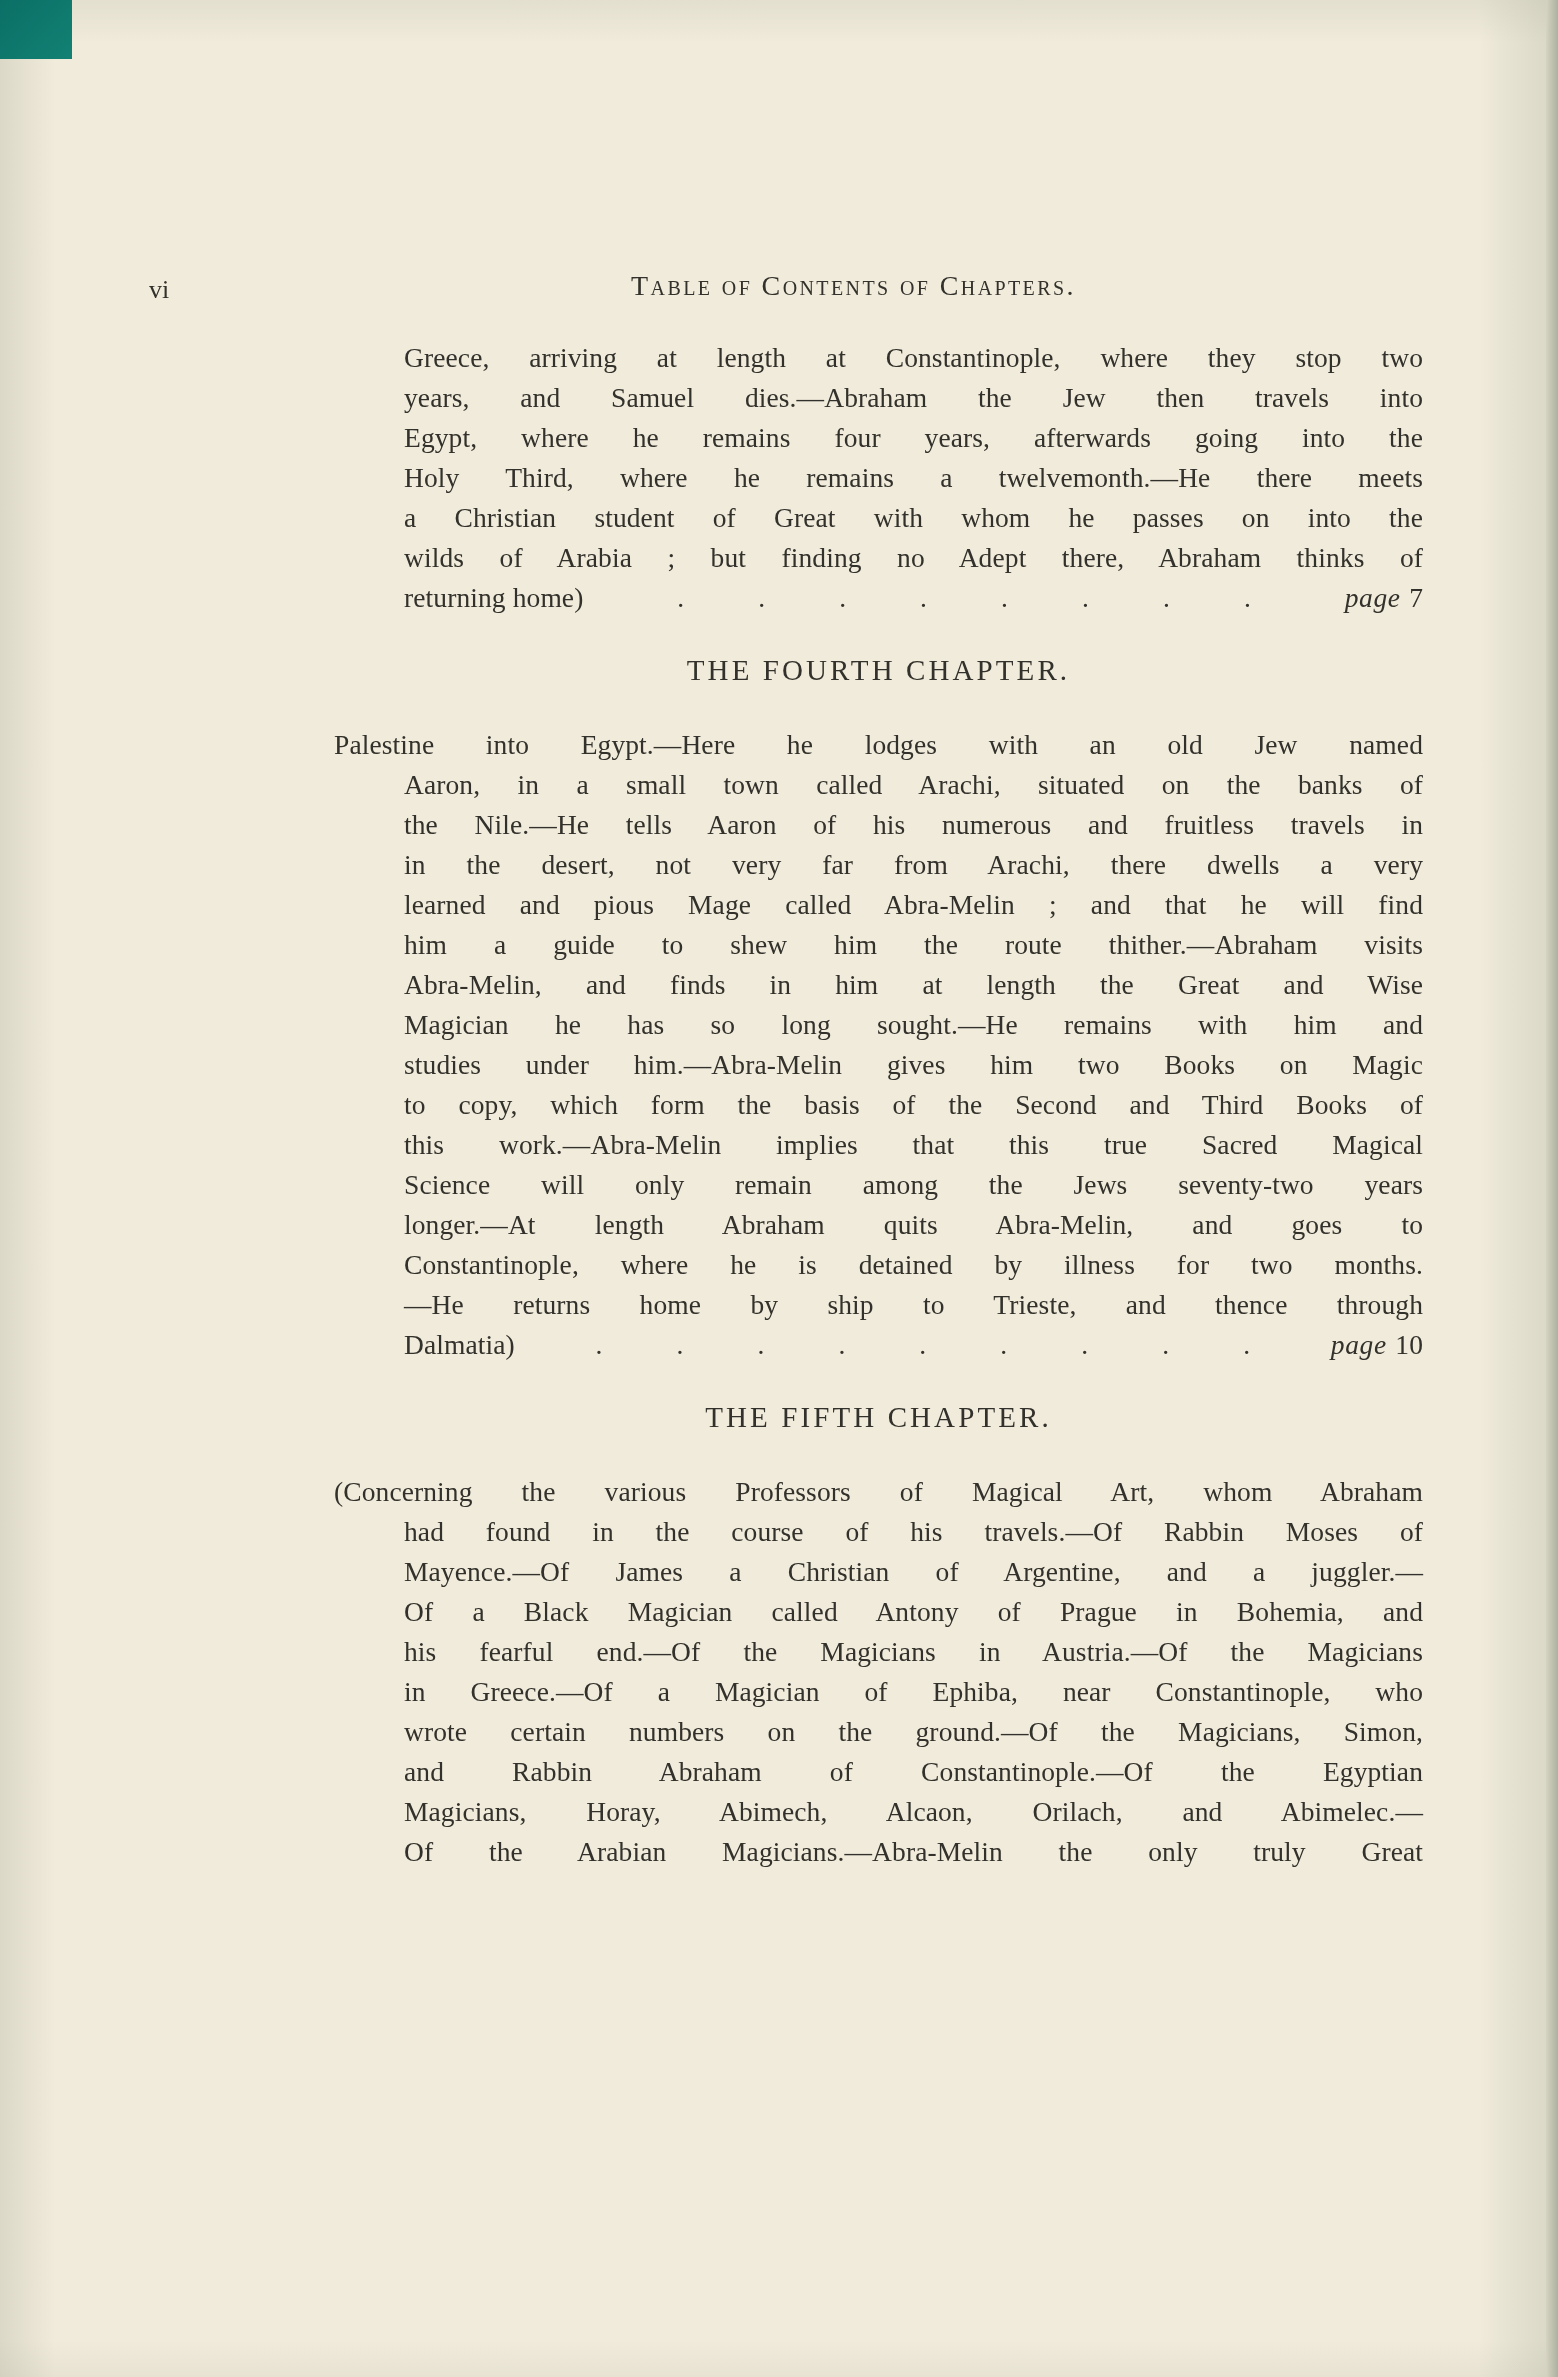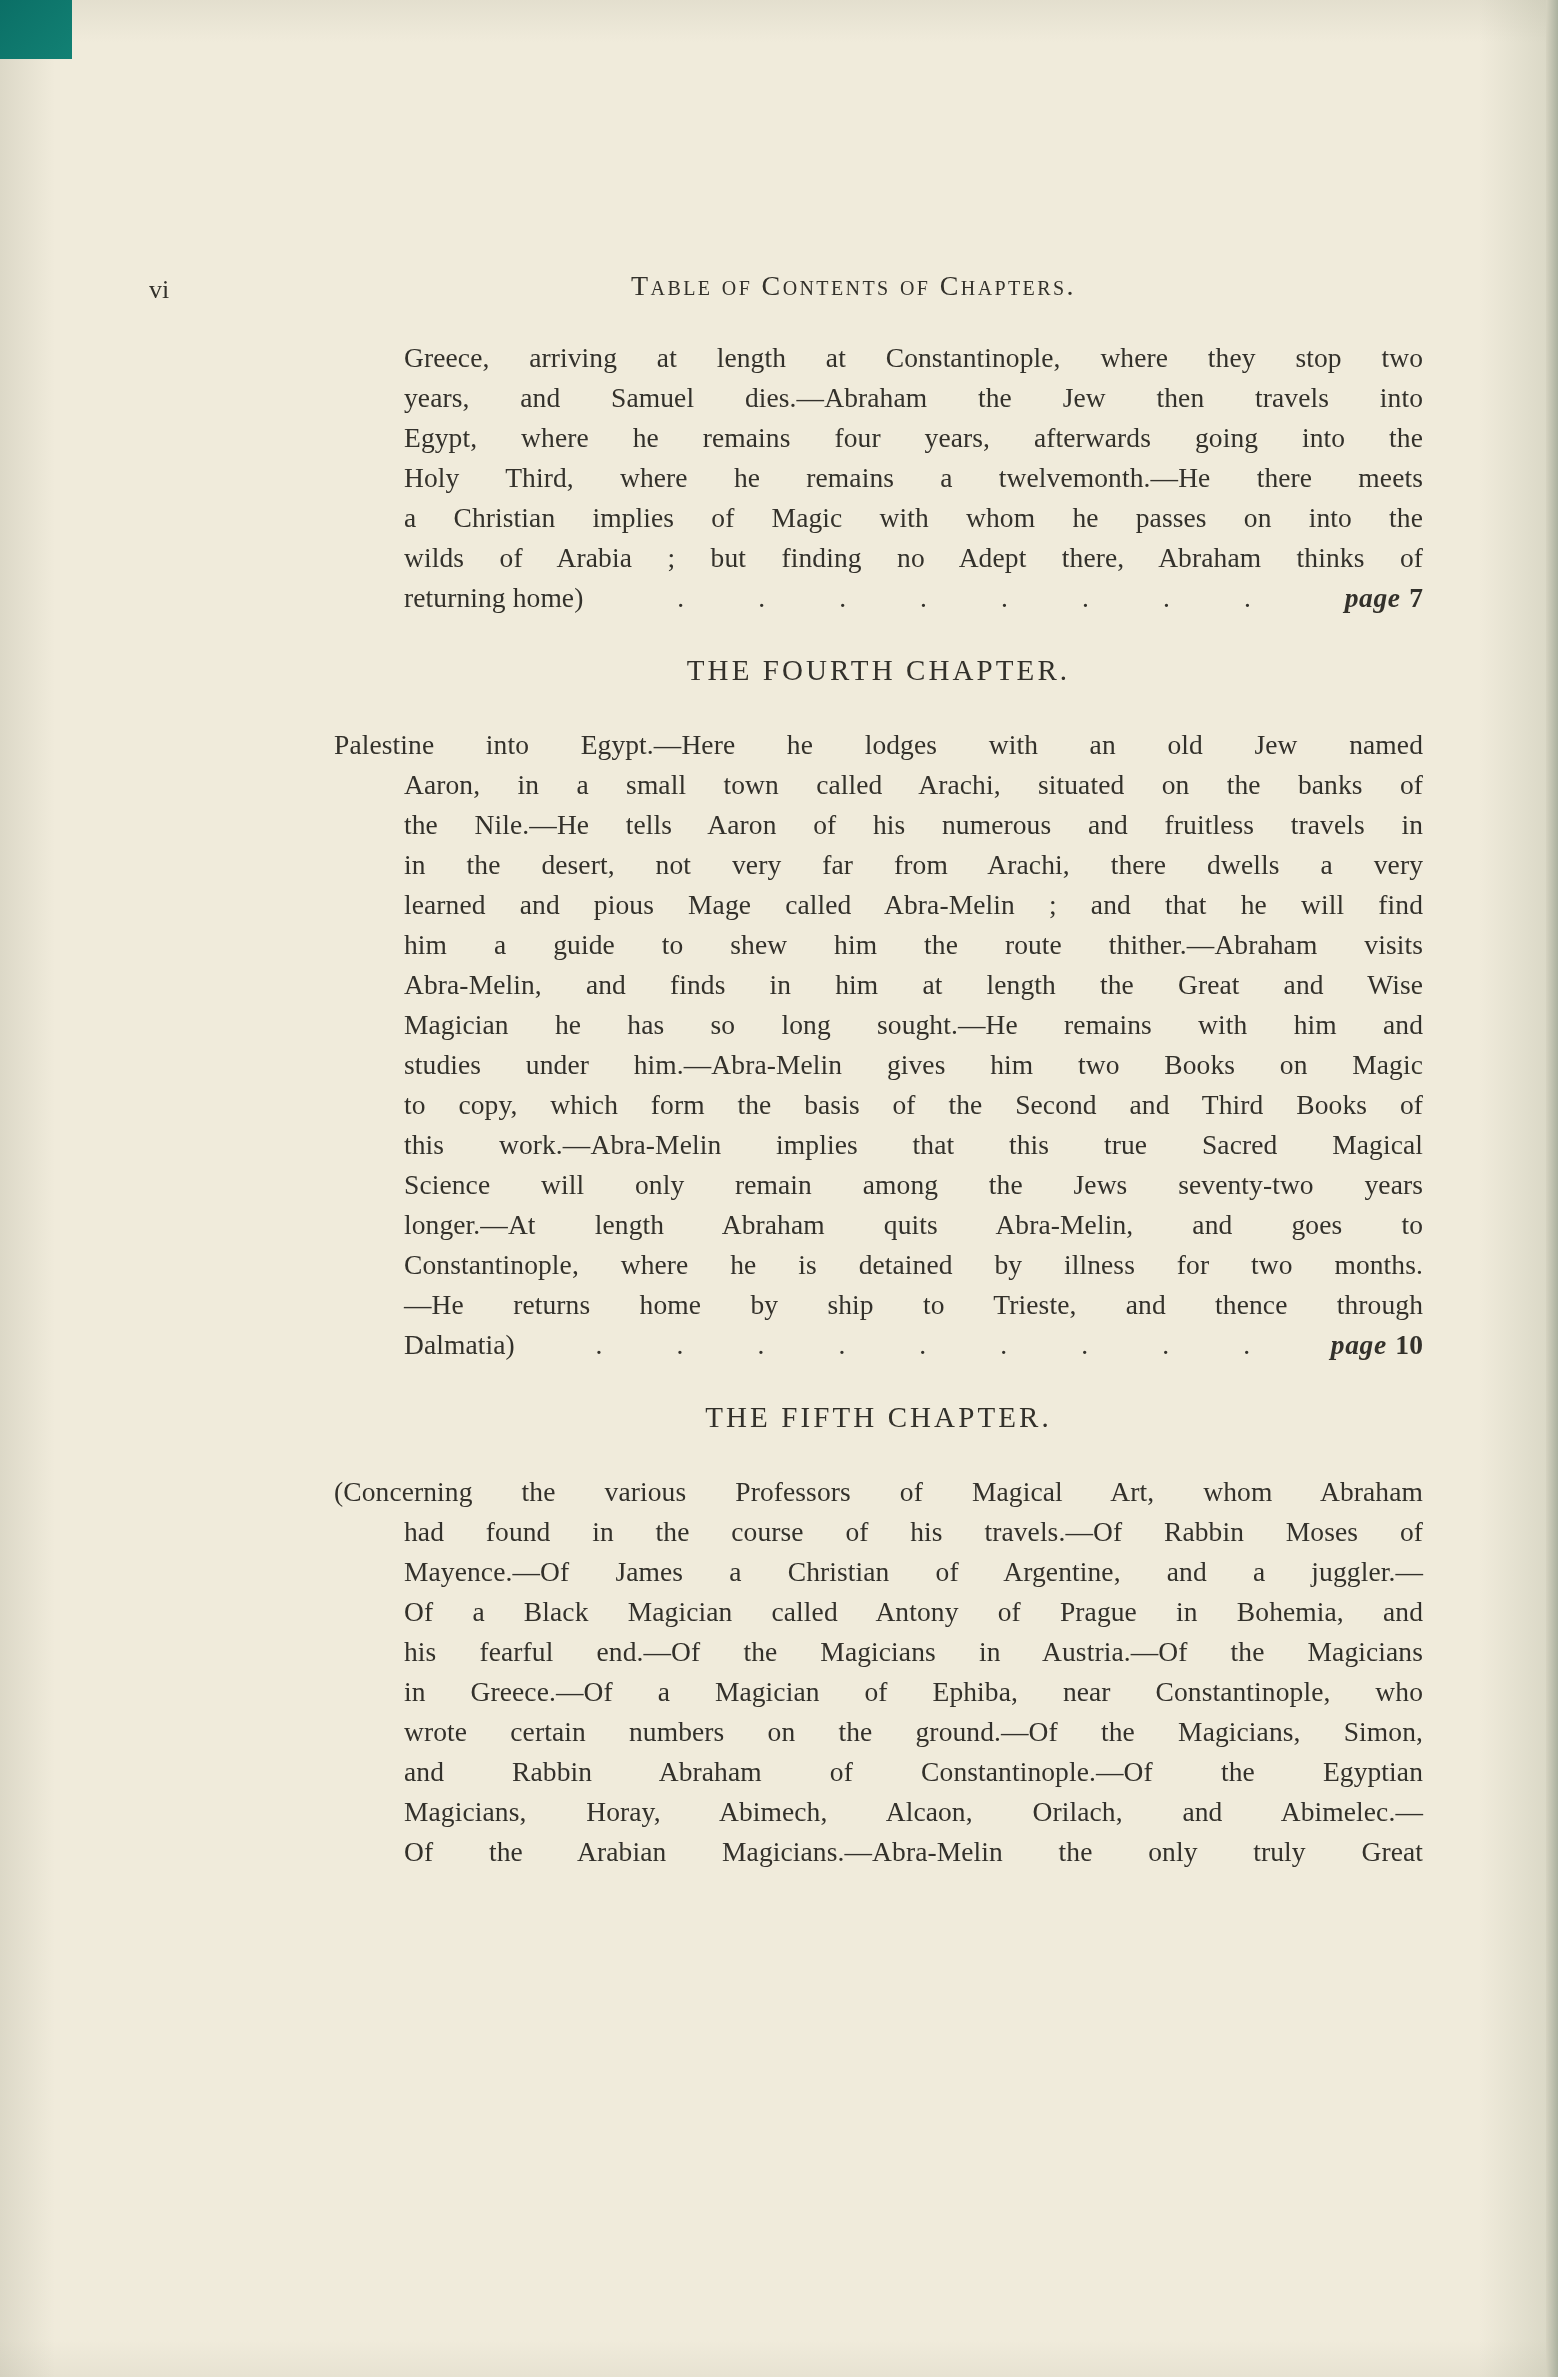"a Christian implies of Magic" div.tline { text: implies of Magic -> student of Great }
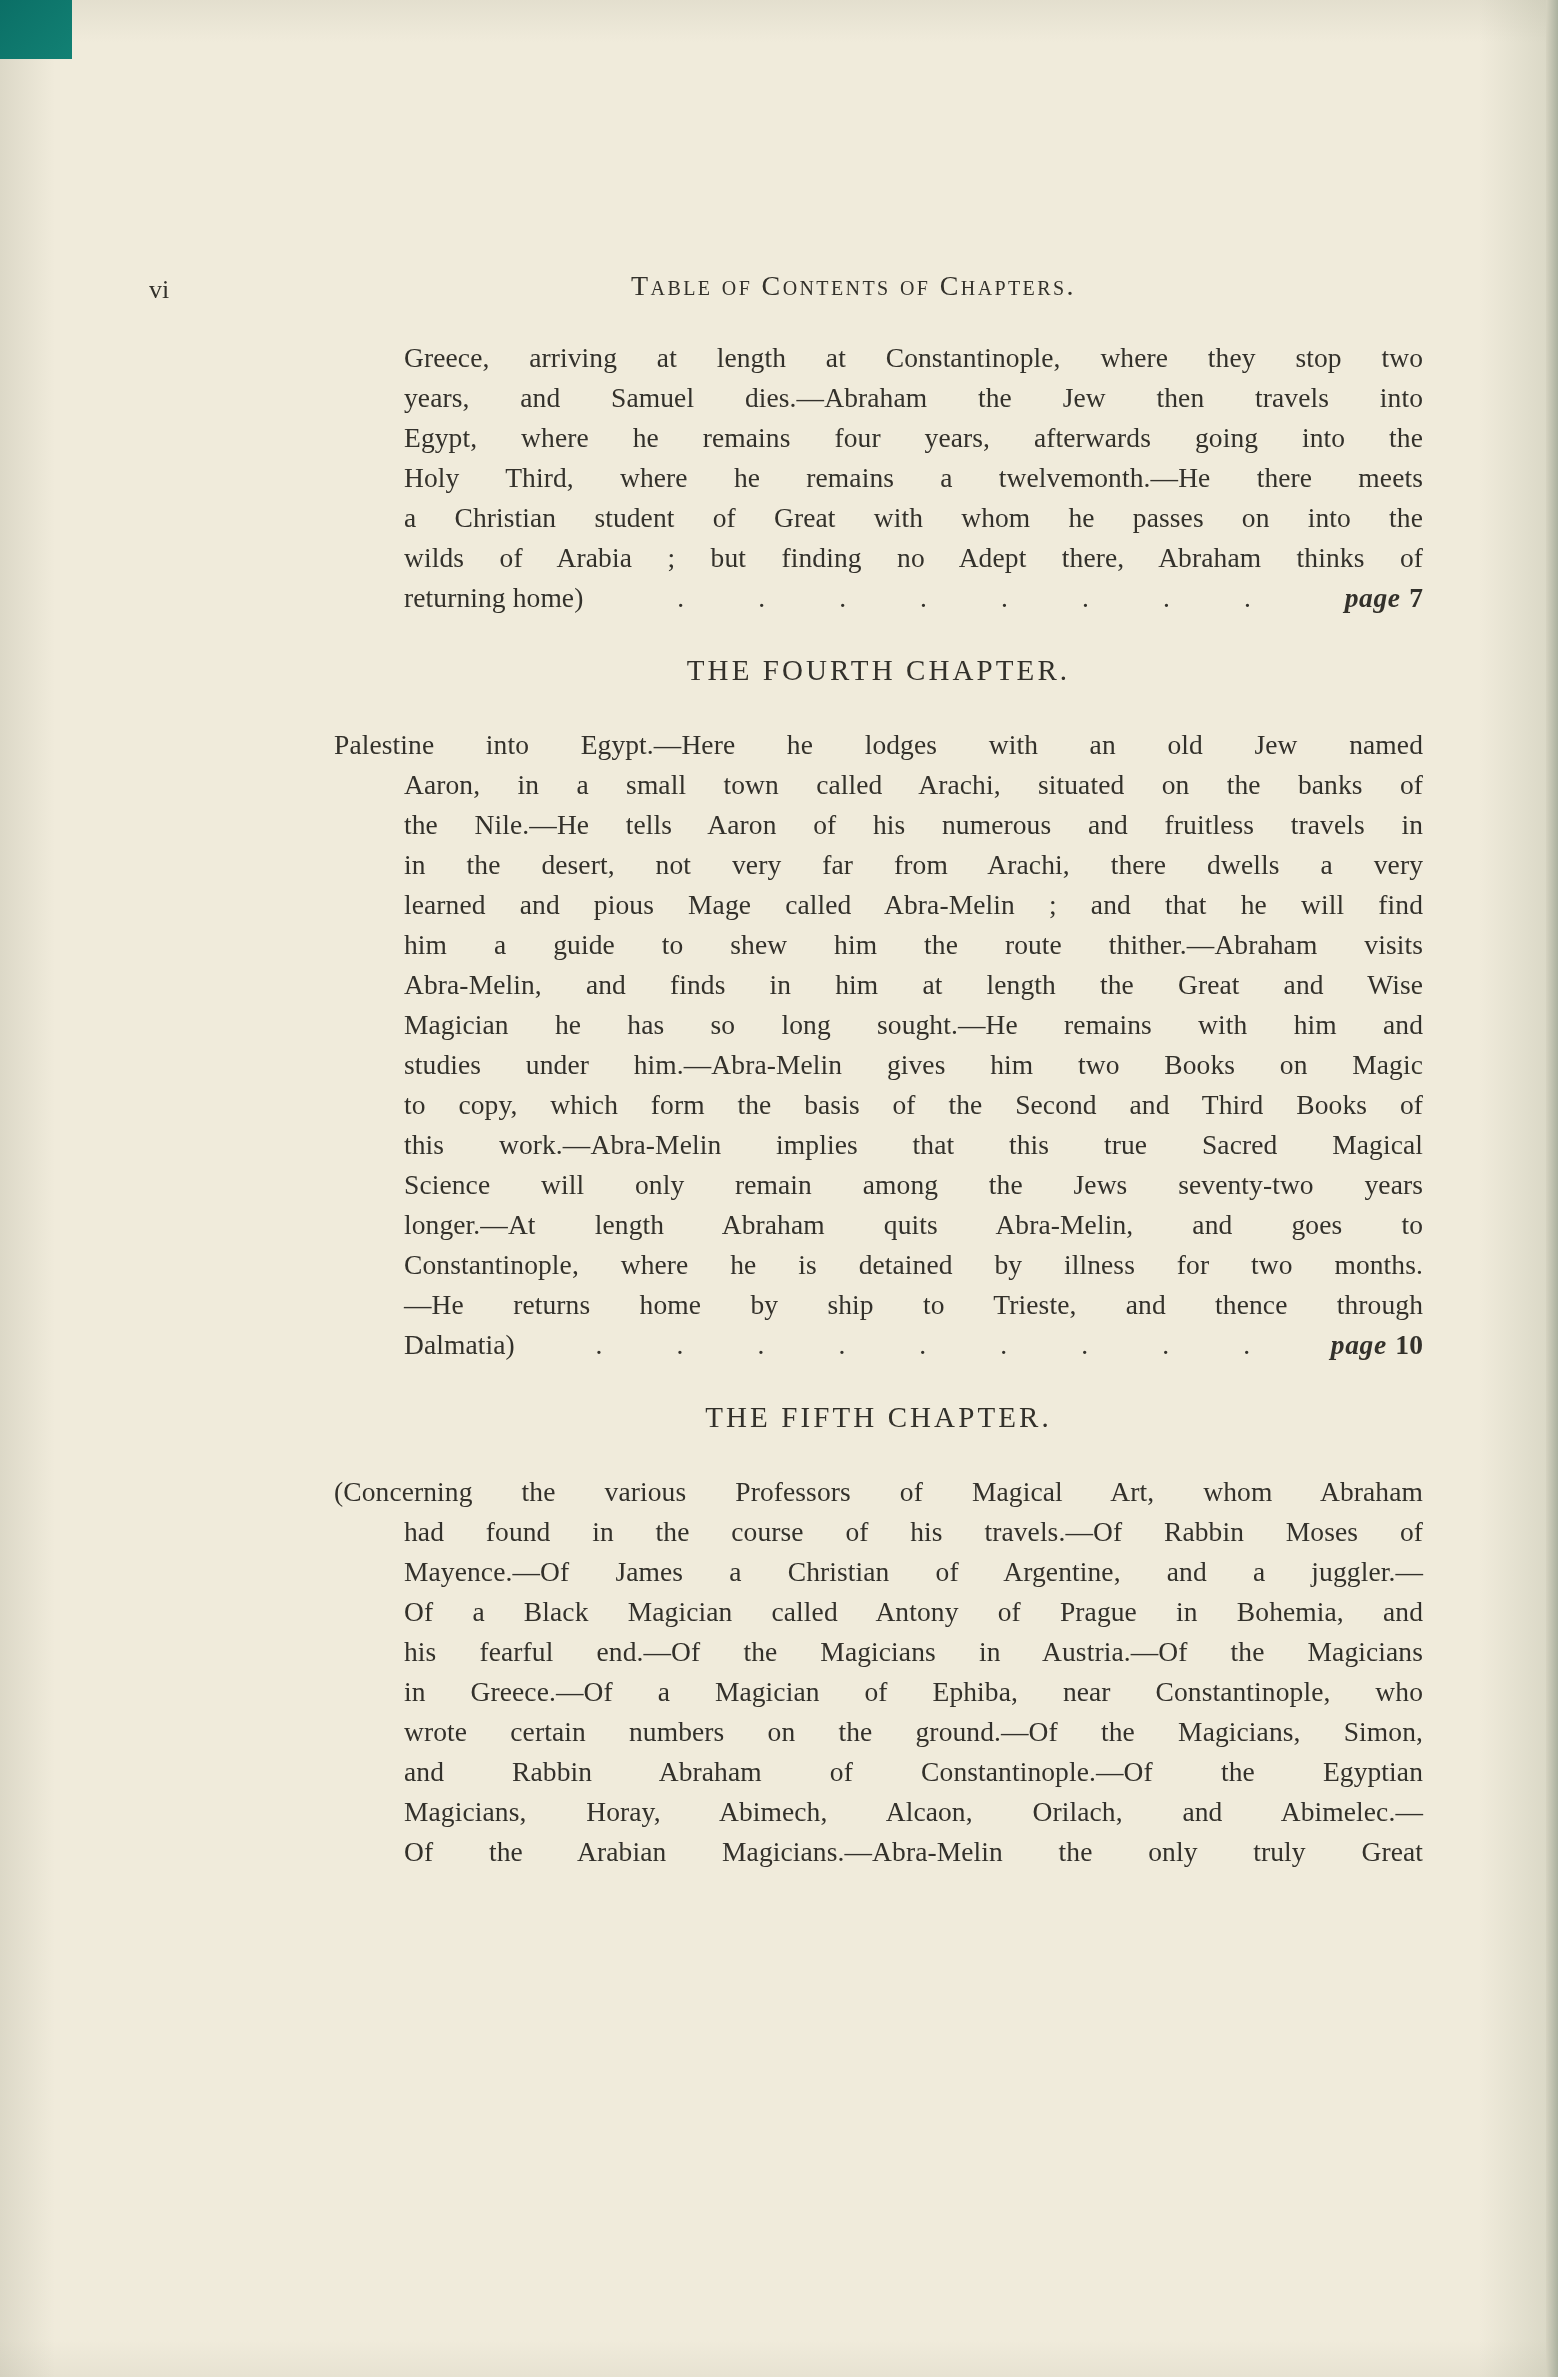"page 7" .pref { font-weight: bold -> none }
